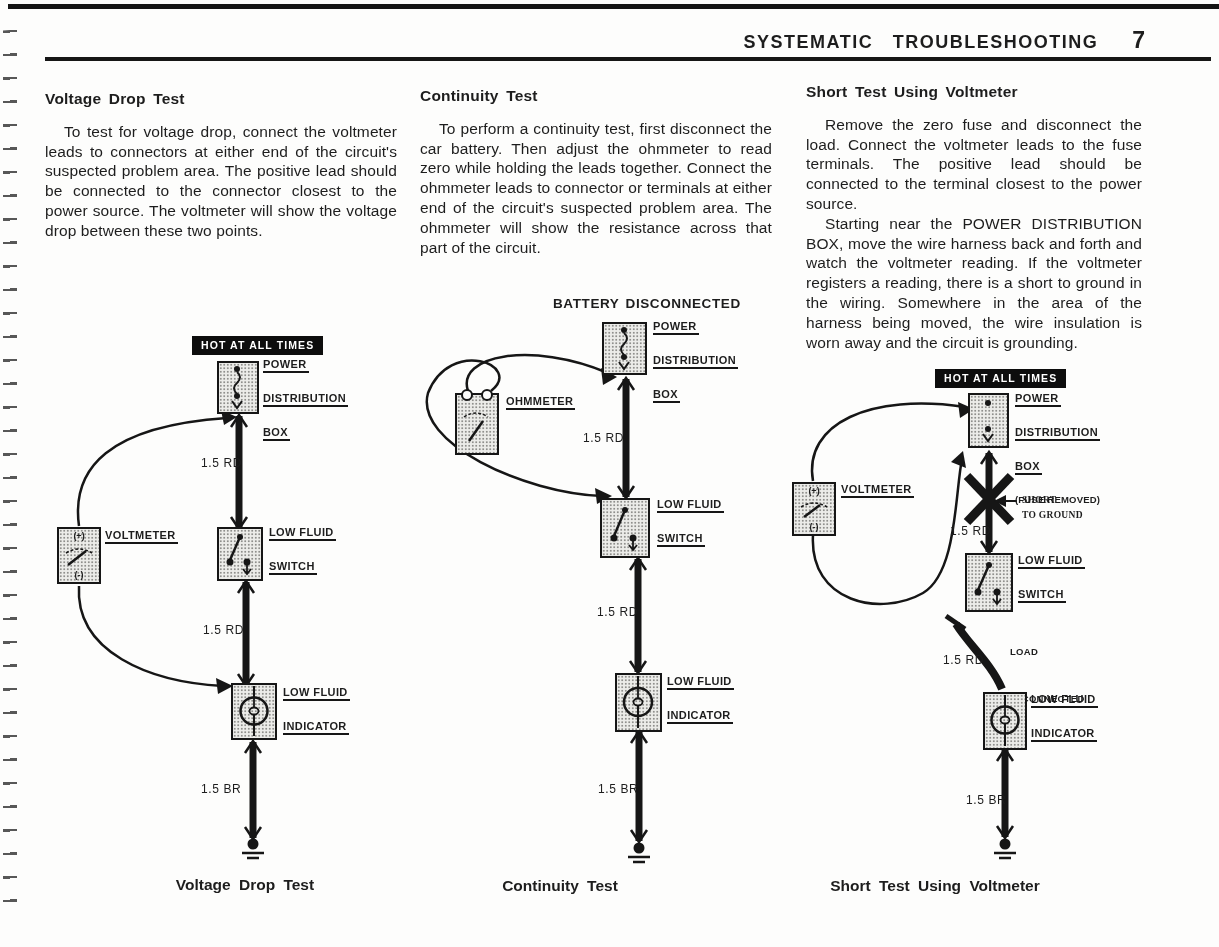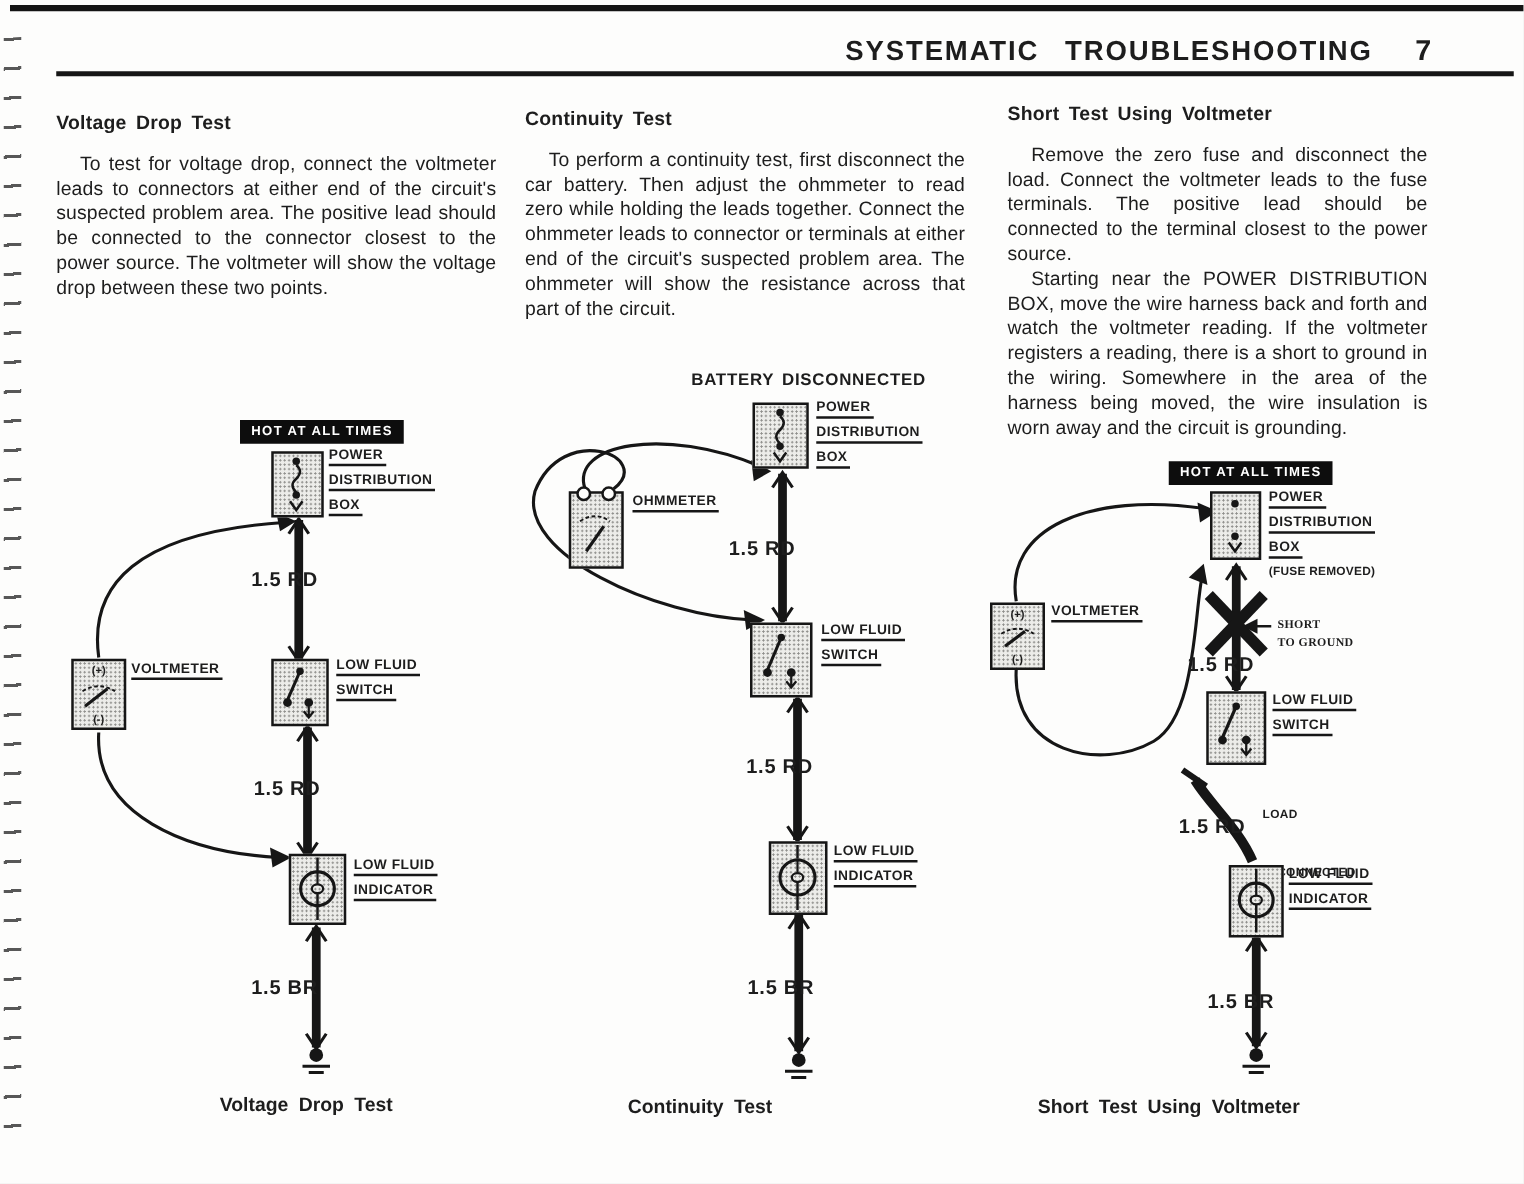"SYSTEMATIC TROUBLESHOOTING" #header .title { font-size: 22px -> 18px }
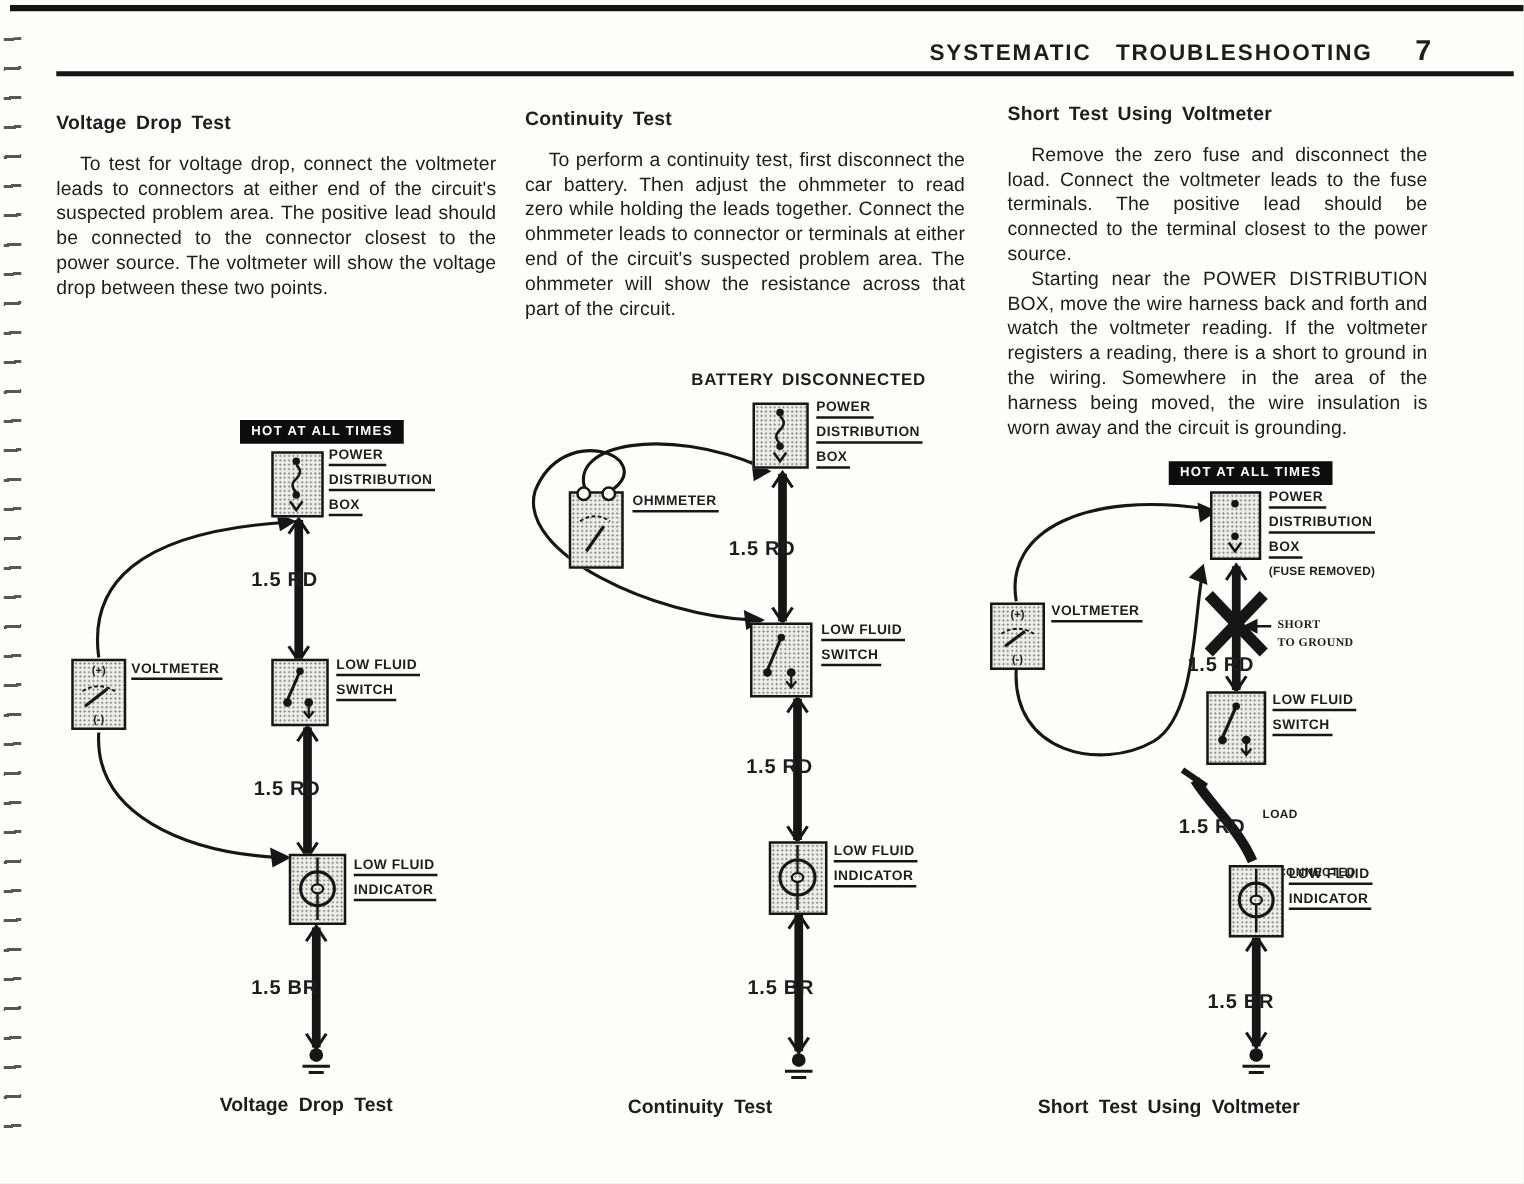"POWER" .comp-label .line { margin-bottom: 5px -> 19px }
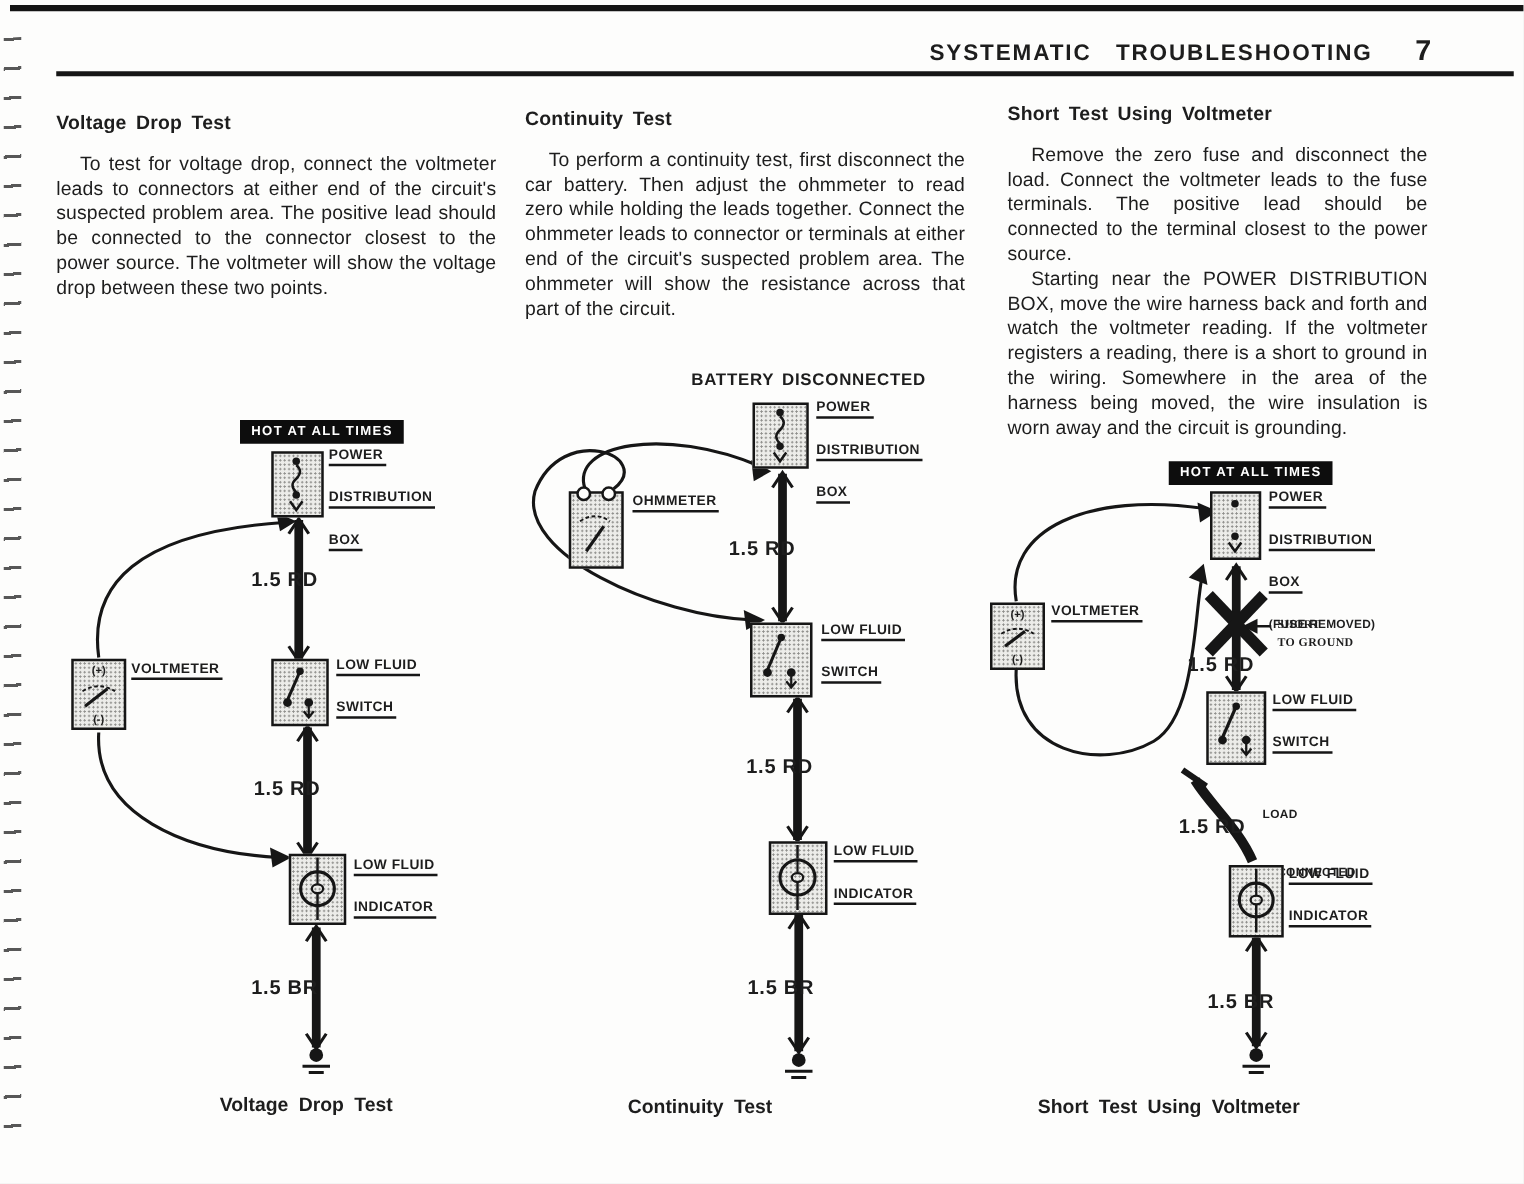"1.5 RD" .wire-label { font-size: 16px -> 12px; font-weight: bold -> normal }
